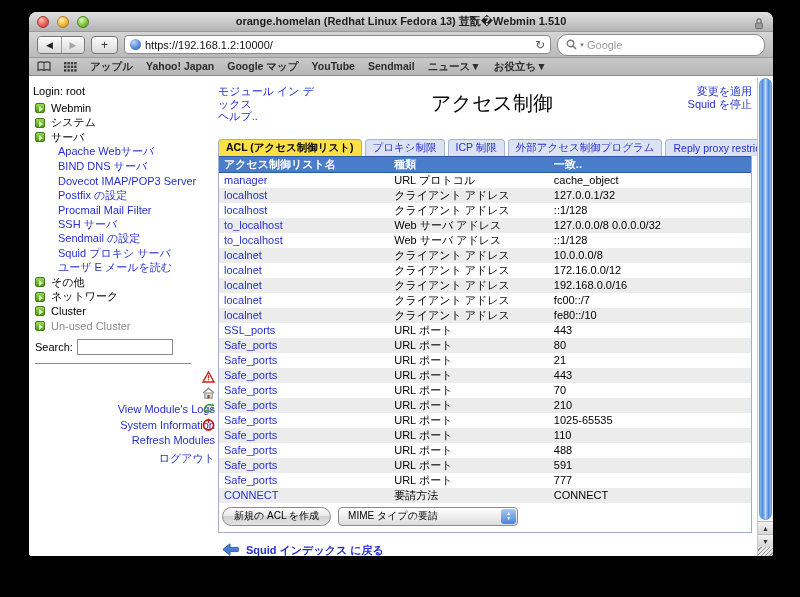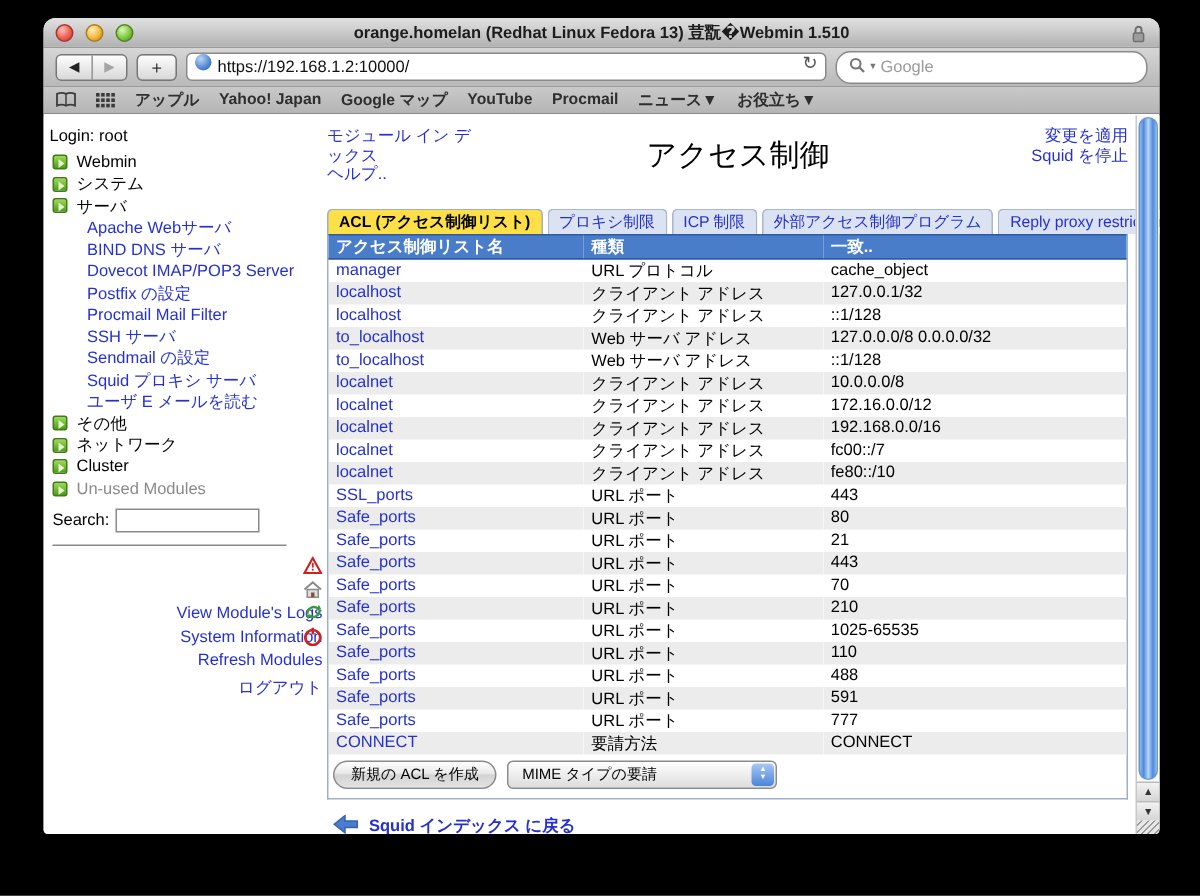"https://192.168.1.2:10000/" .url-field { align-items: none -> center }
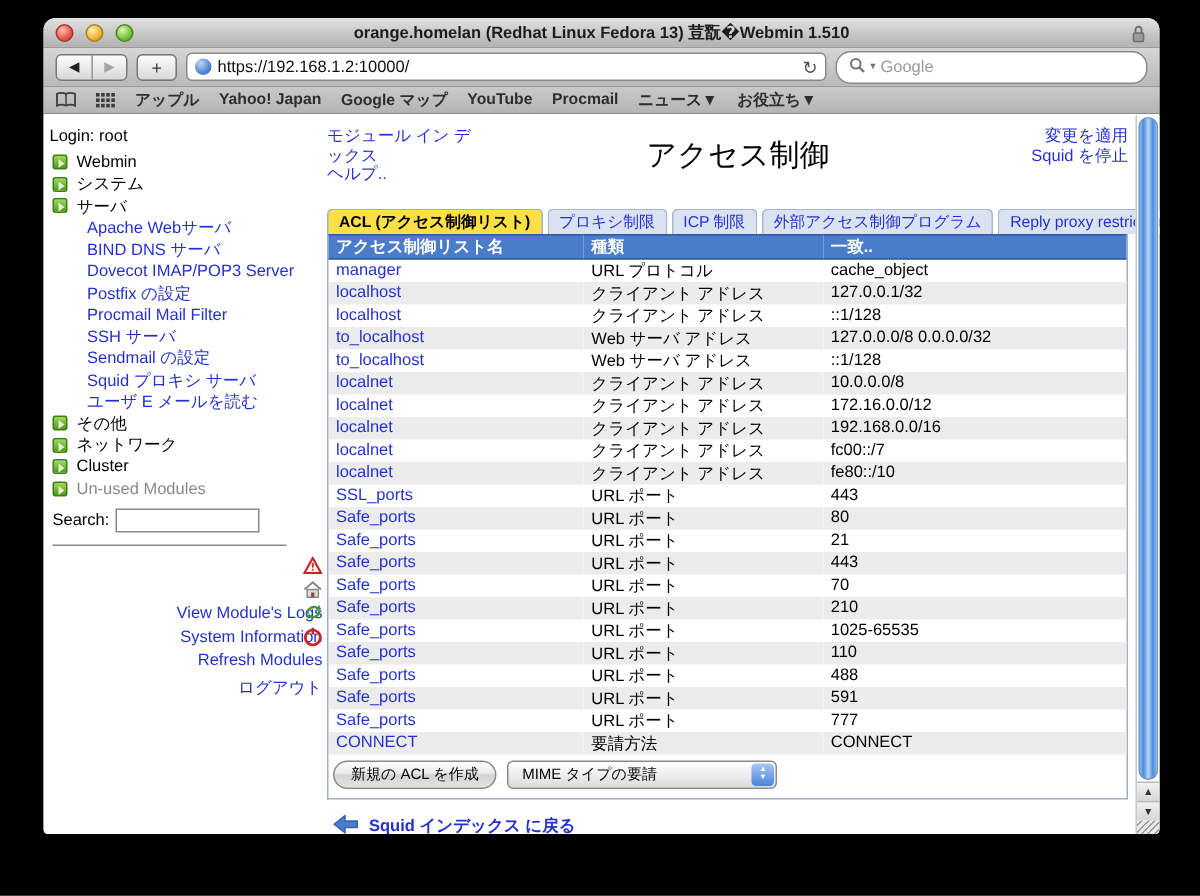"Procmail" span.bm-item { text: Procmail -> Sendmail }
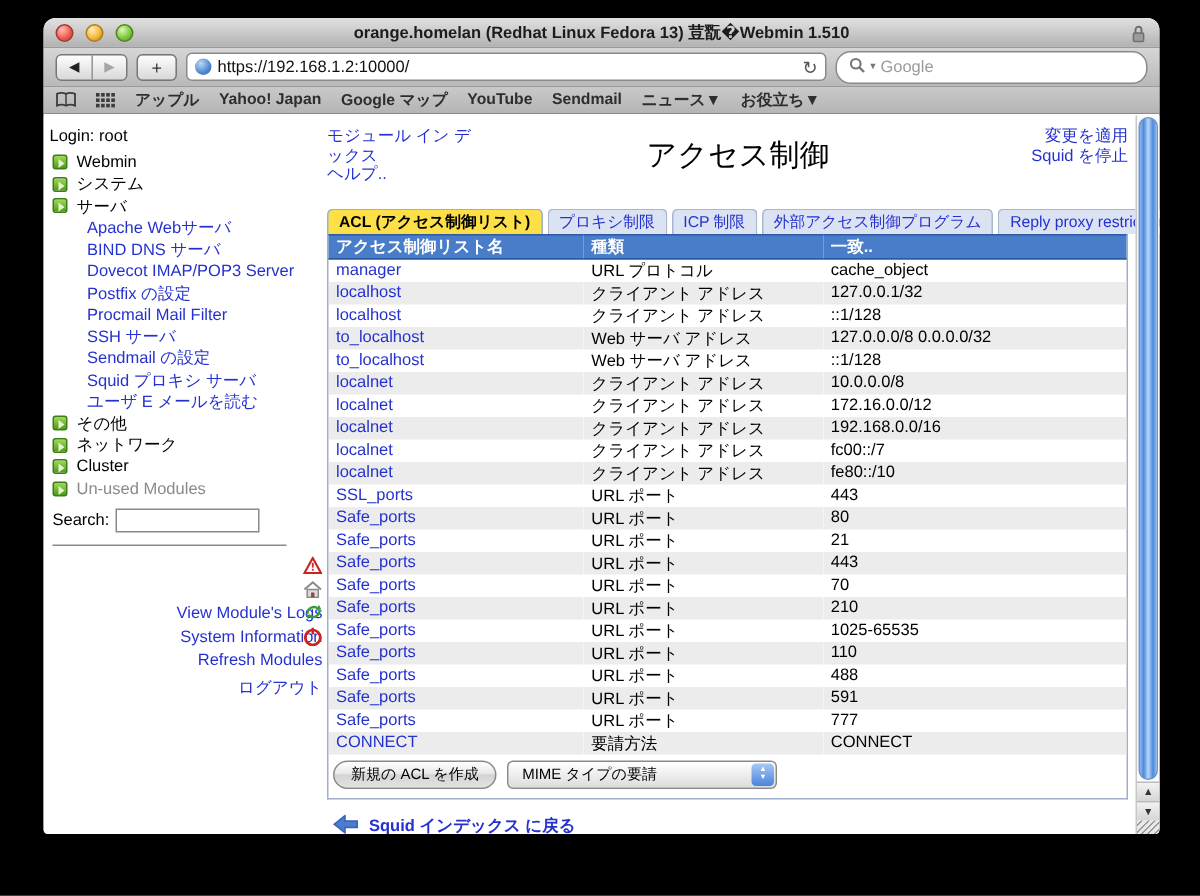"Un-used Modules" span.cat-label { text: Modules -> Cluster }
